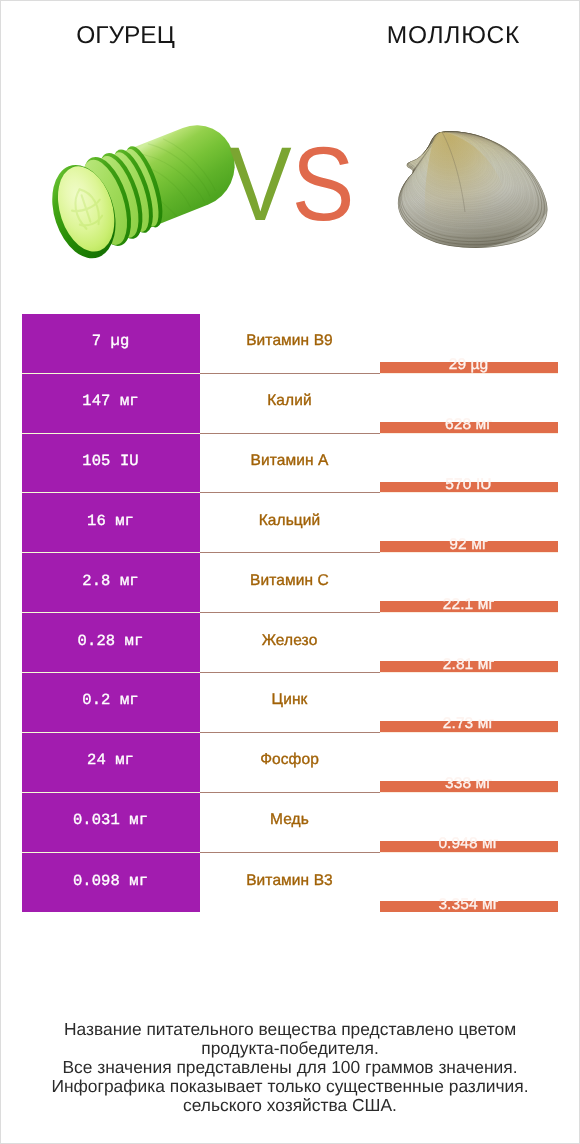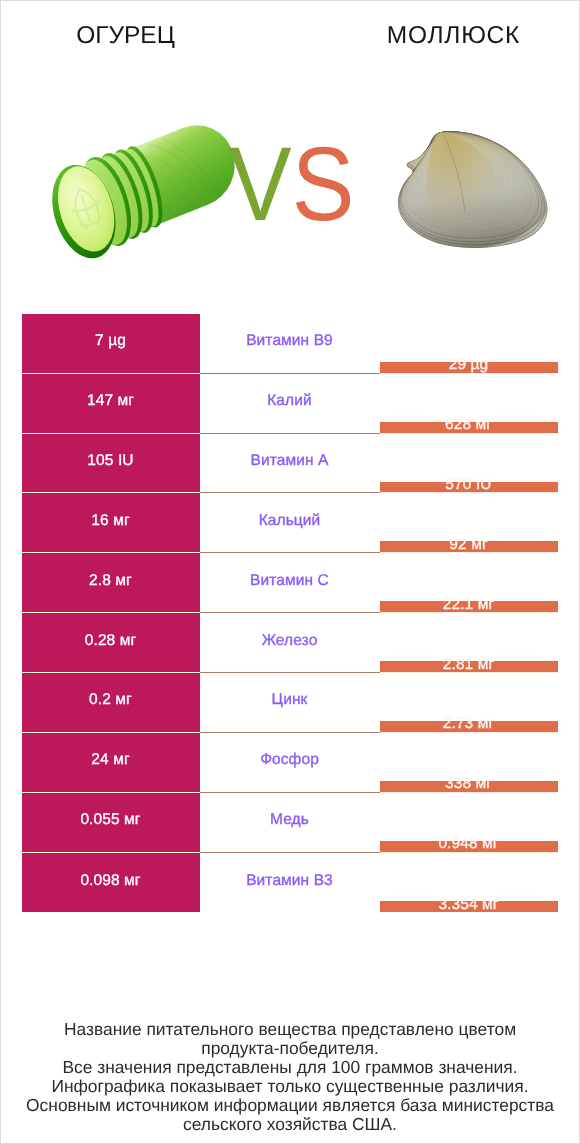"7 µg" .cL { background: #be185d -> #a21caf; font-family: none -> Liberation Mono, monospace }
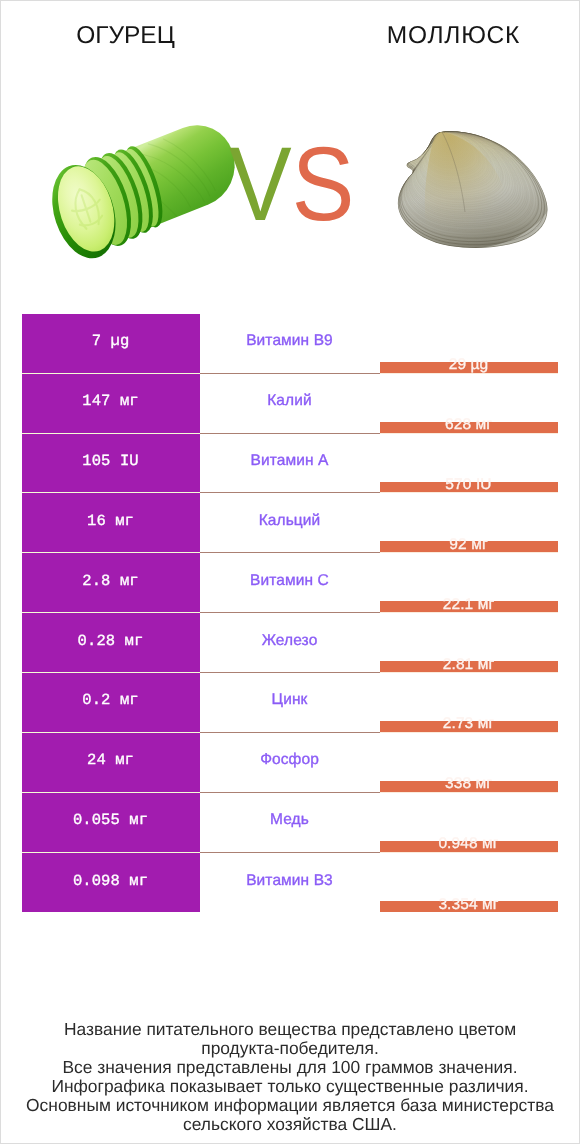"Витамин B9" .cM { color: #8b5cf6 -> #a16207 }
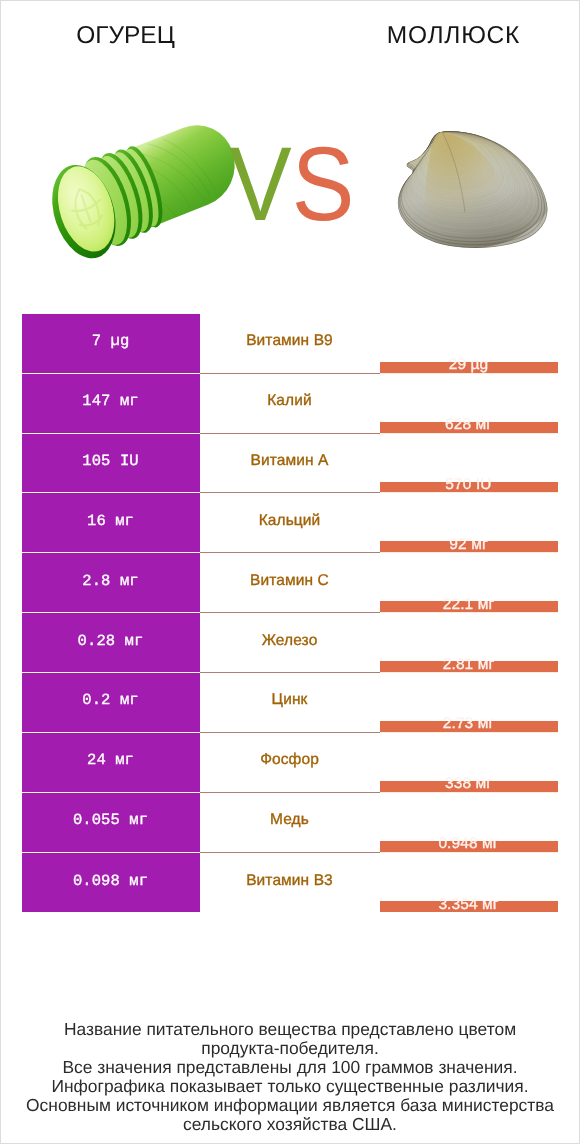"0.055 мг" div.cell { text: 0.055 -> 0.031 }
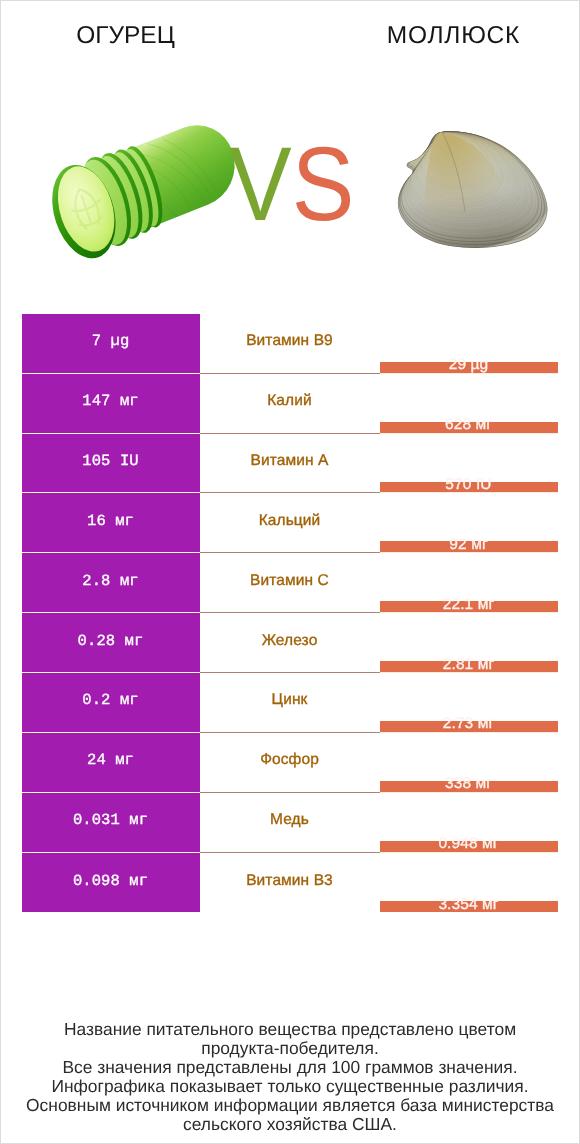"Основным источником информации является" p { html: <p>Основным источником информации является база министерства</p> -> none }
